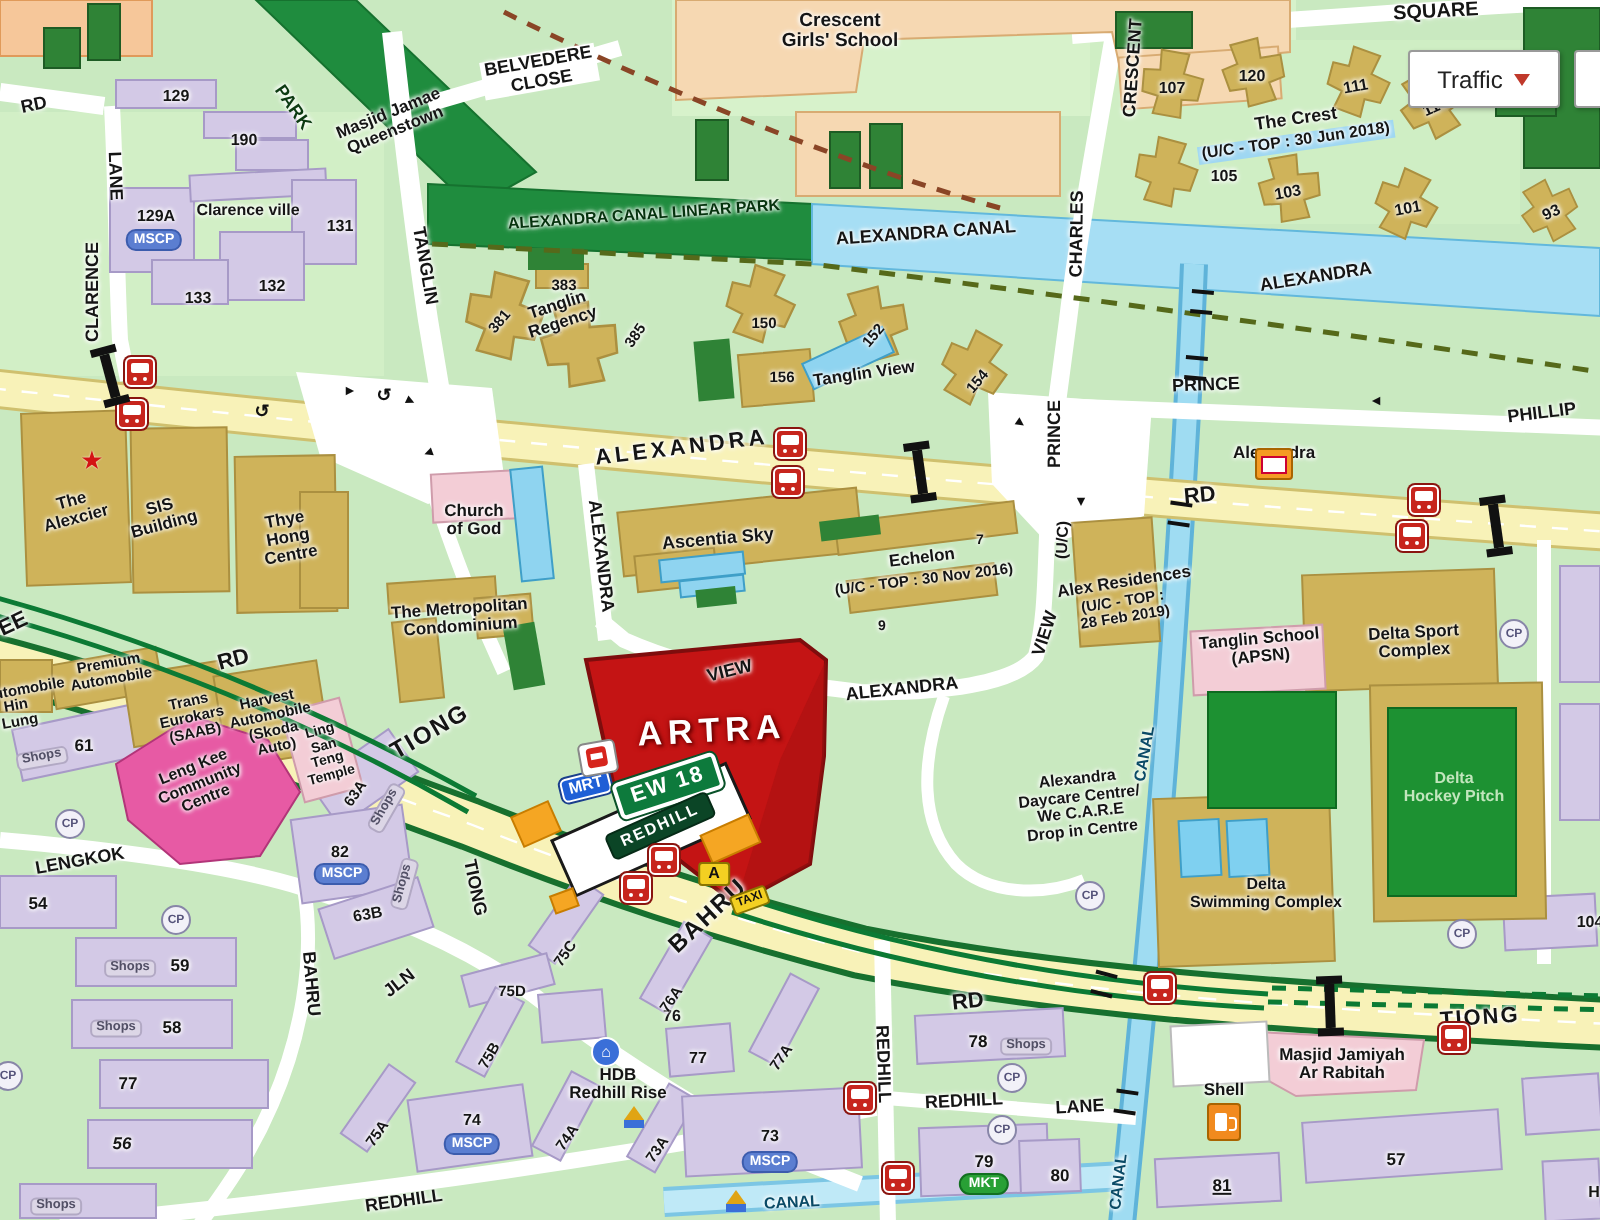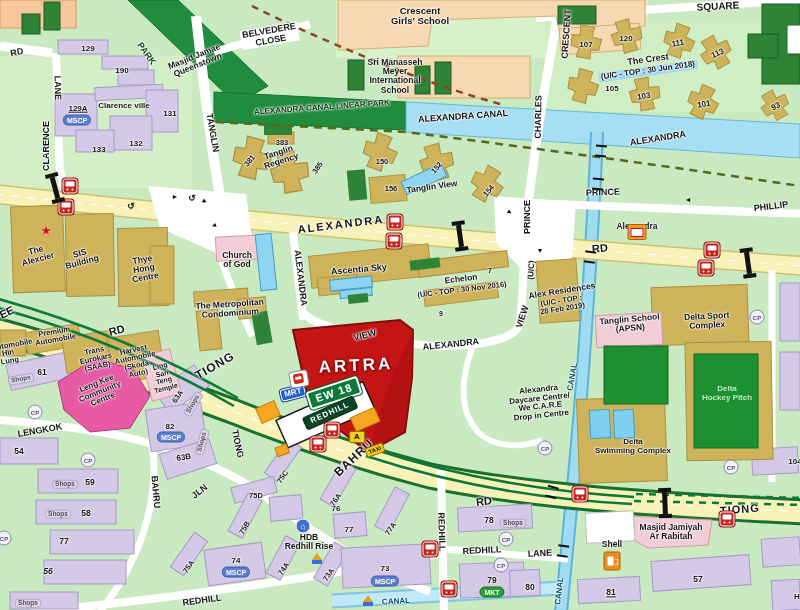"Traffic" div { html: none -> <div> <span>Traffic</span> <span></span> </div> }
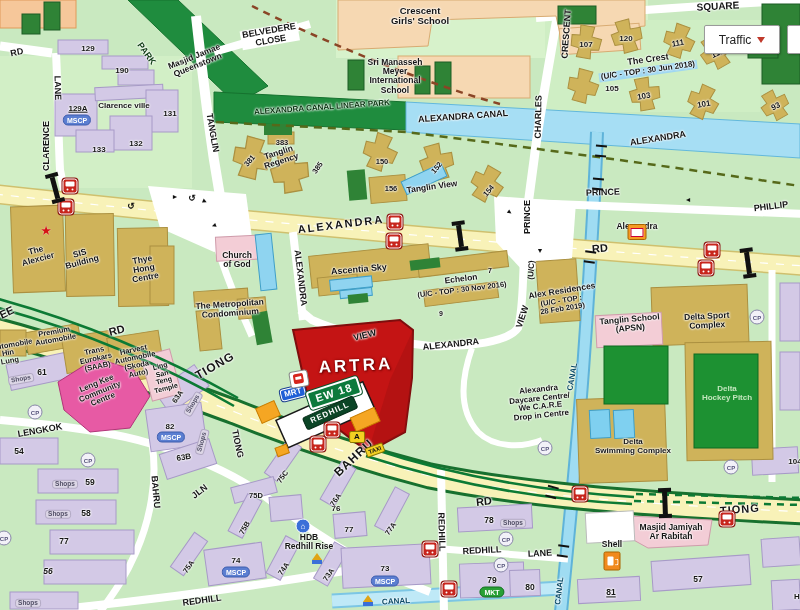"Sri Manasseh" div.lbl { html: <div>Sri Manasseh Meyer International School</div> -> none }
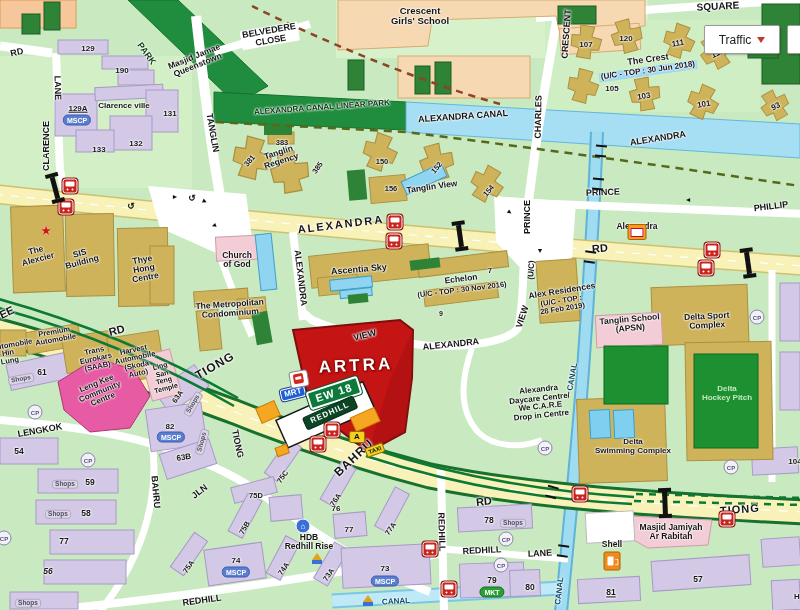"129A" div.lbl { text-decoration: underline -> none }
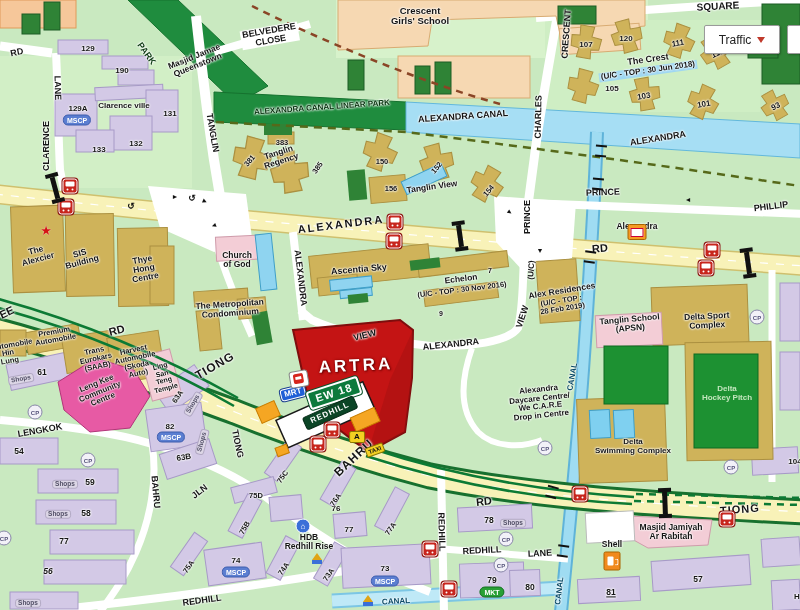"56" div.lbl { left: 48px -> 61px }
